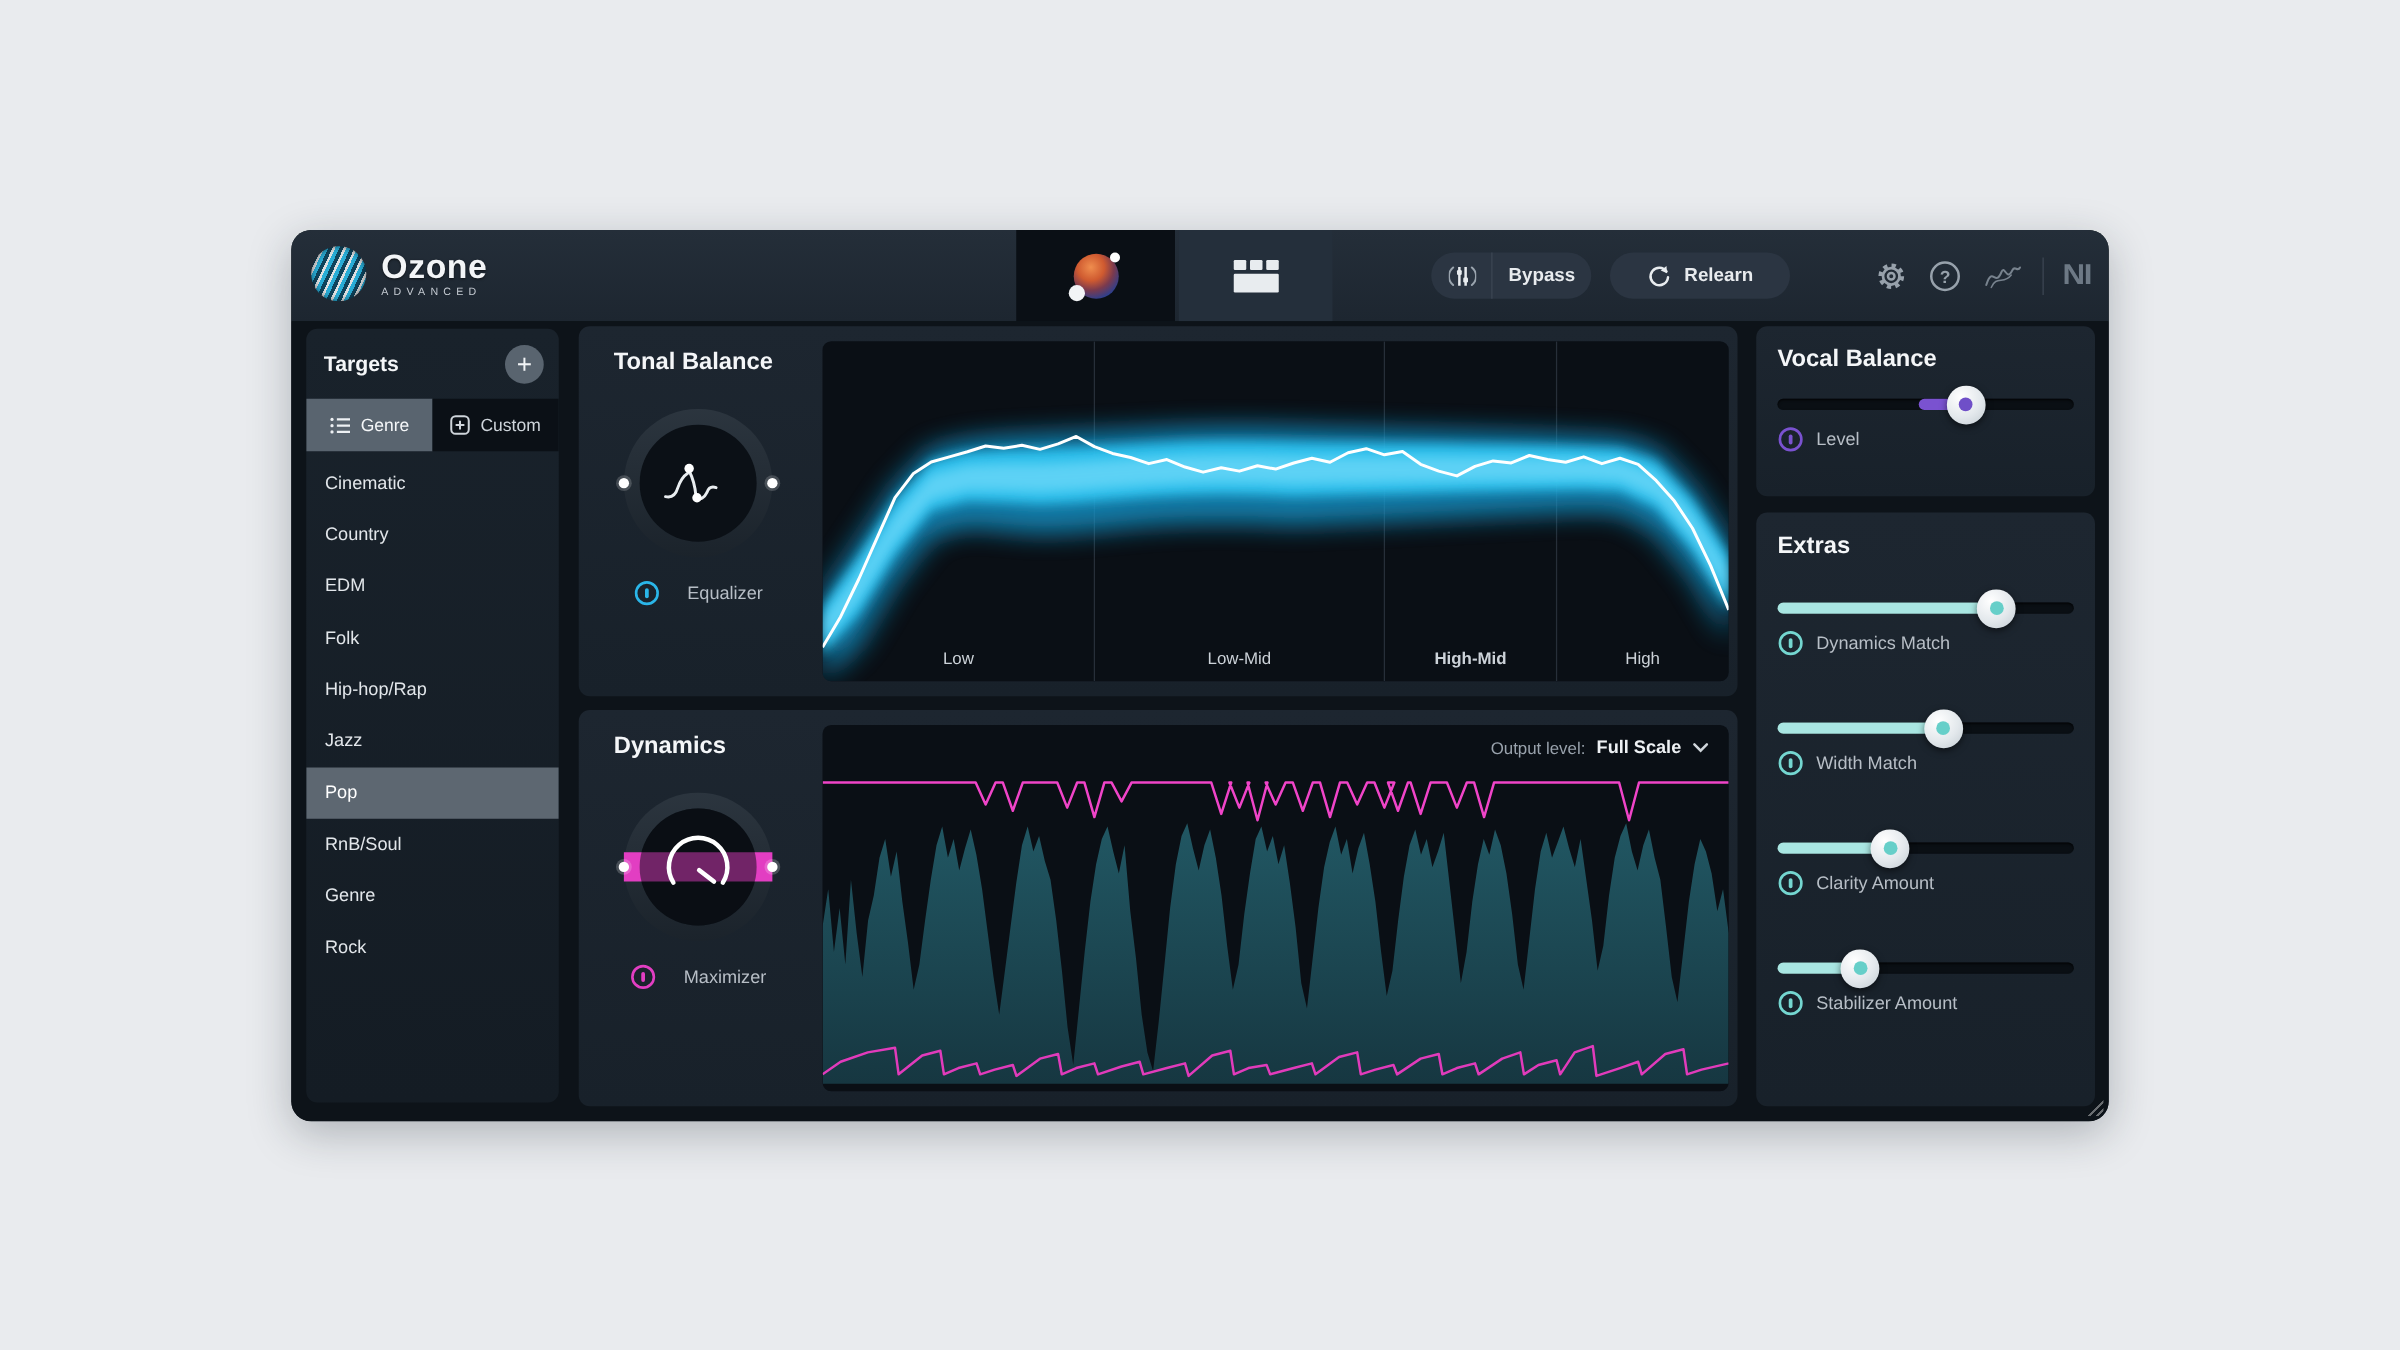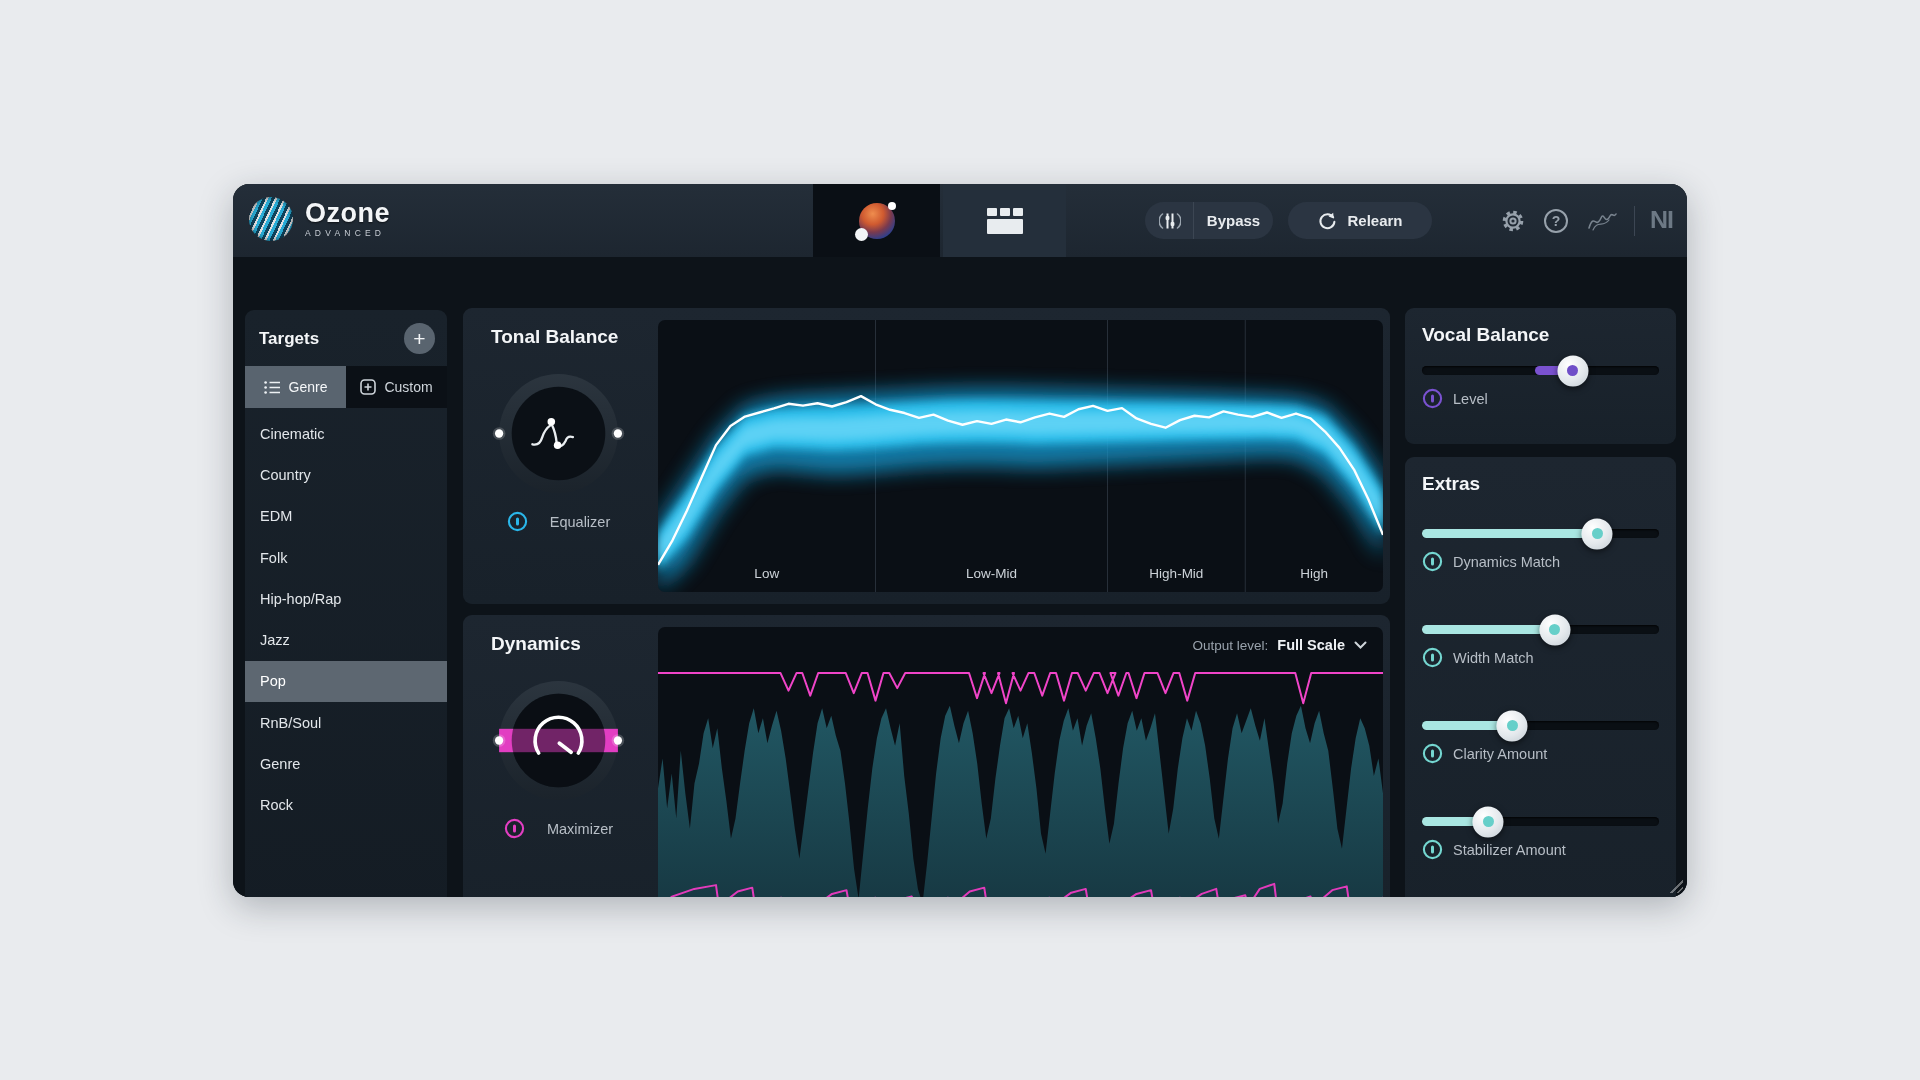"Targets" .panel { margin-top: 47px -> none }
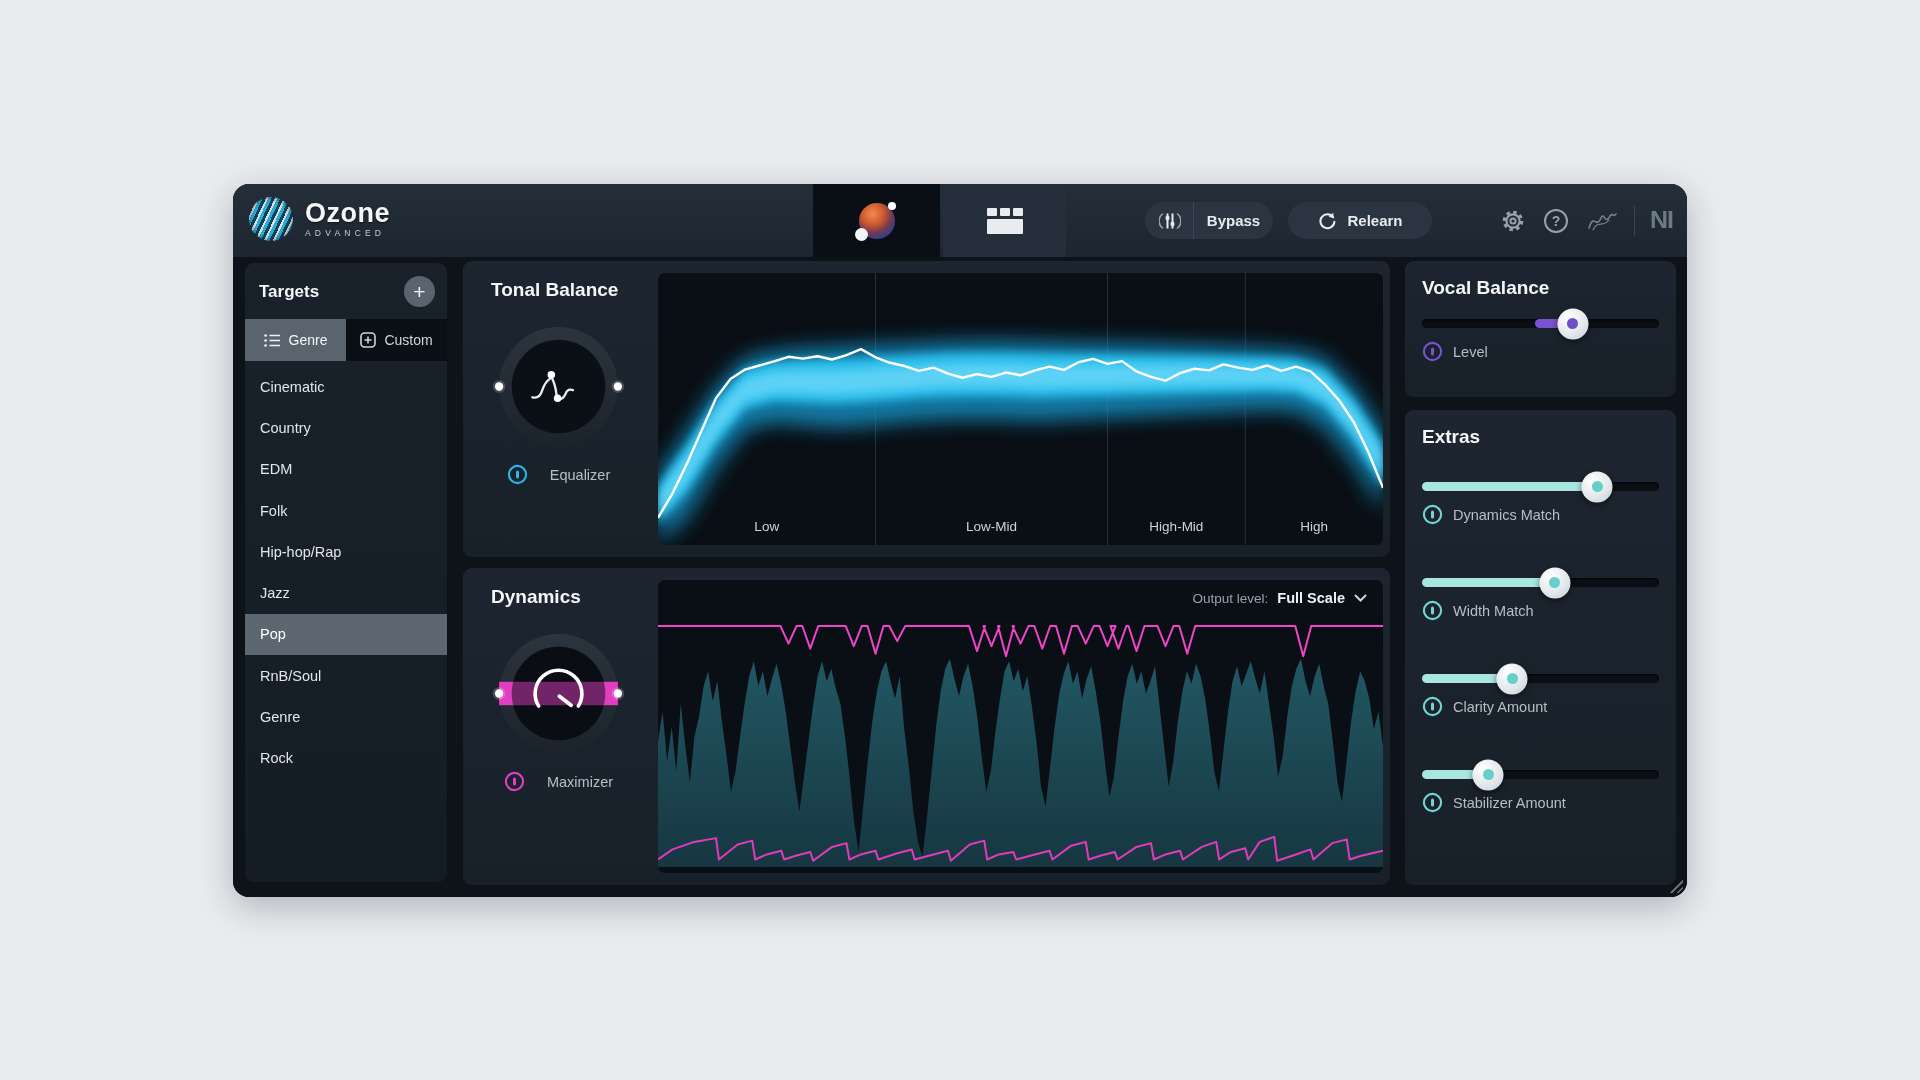"High-Mid" div.band-label { font-weight: none -> bold }
